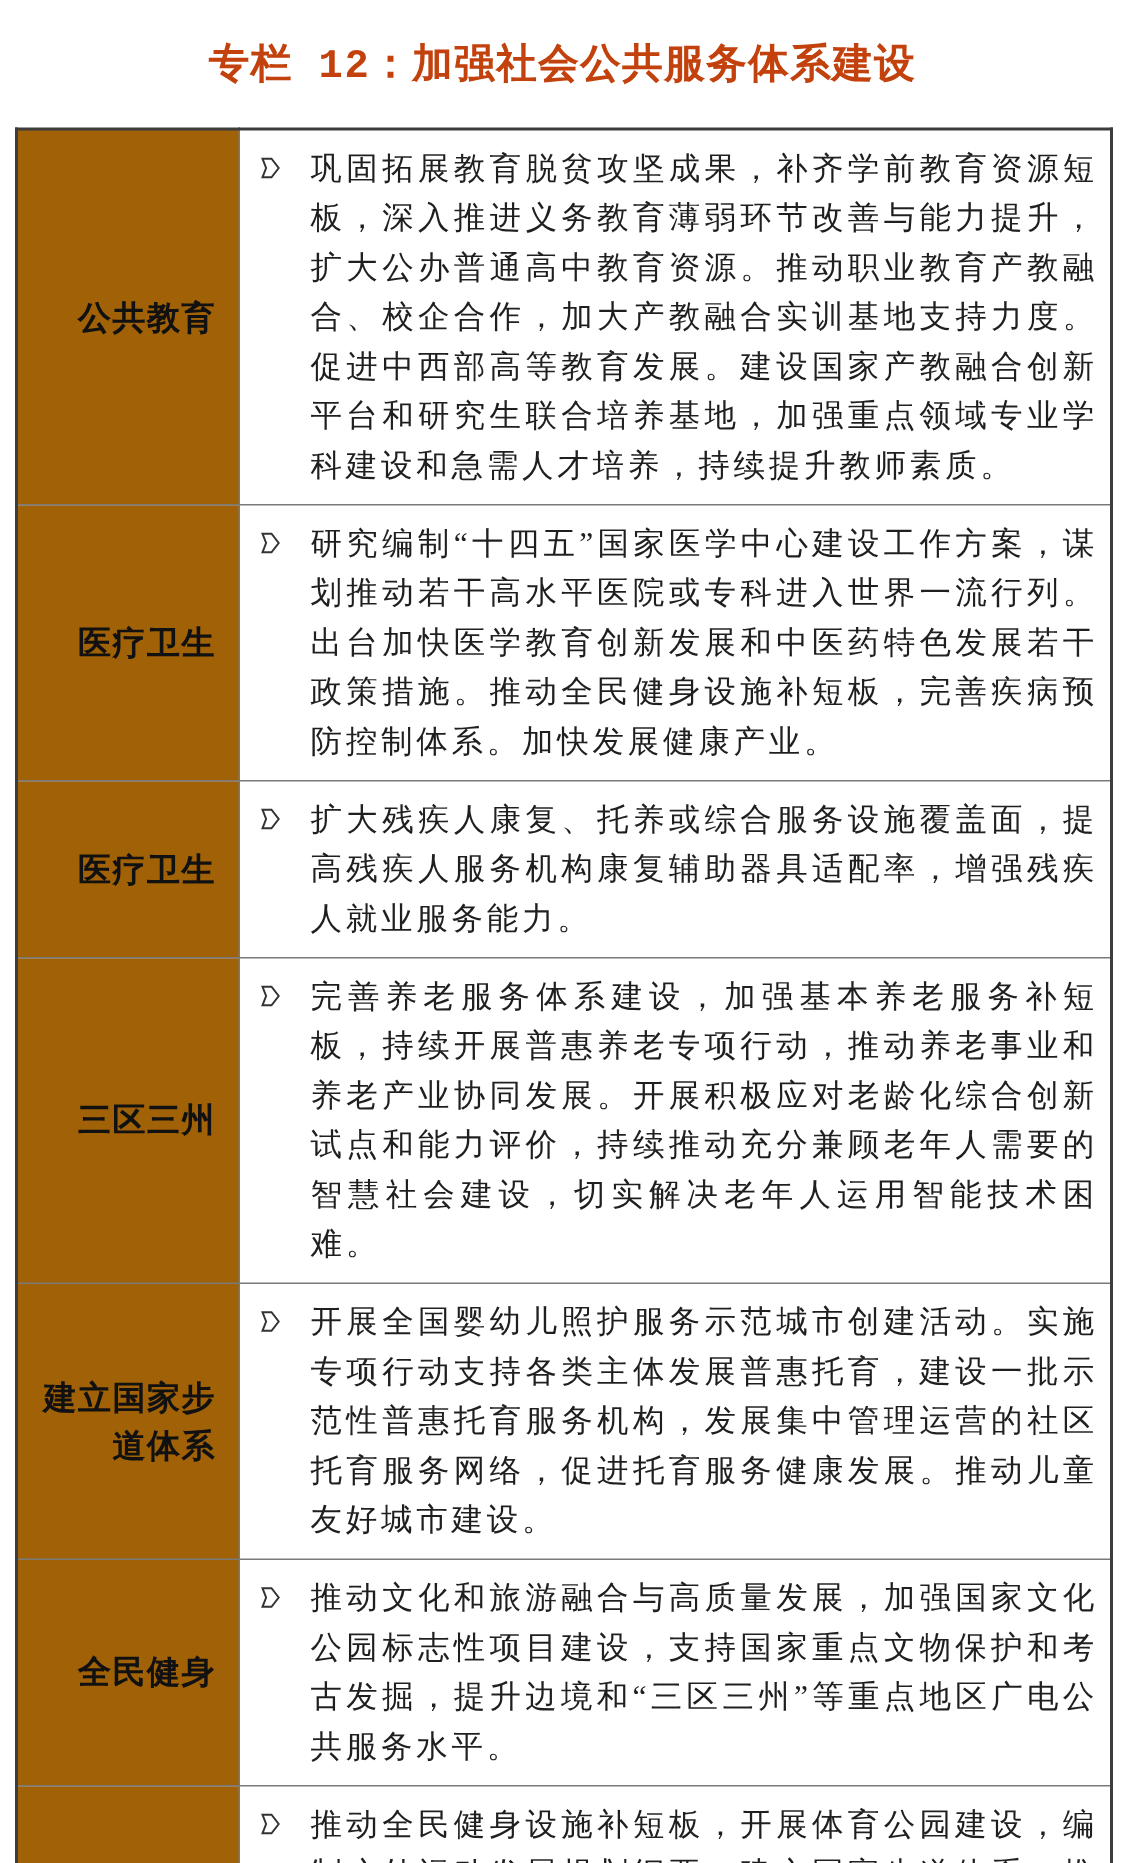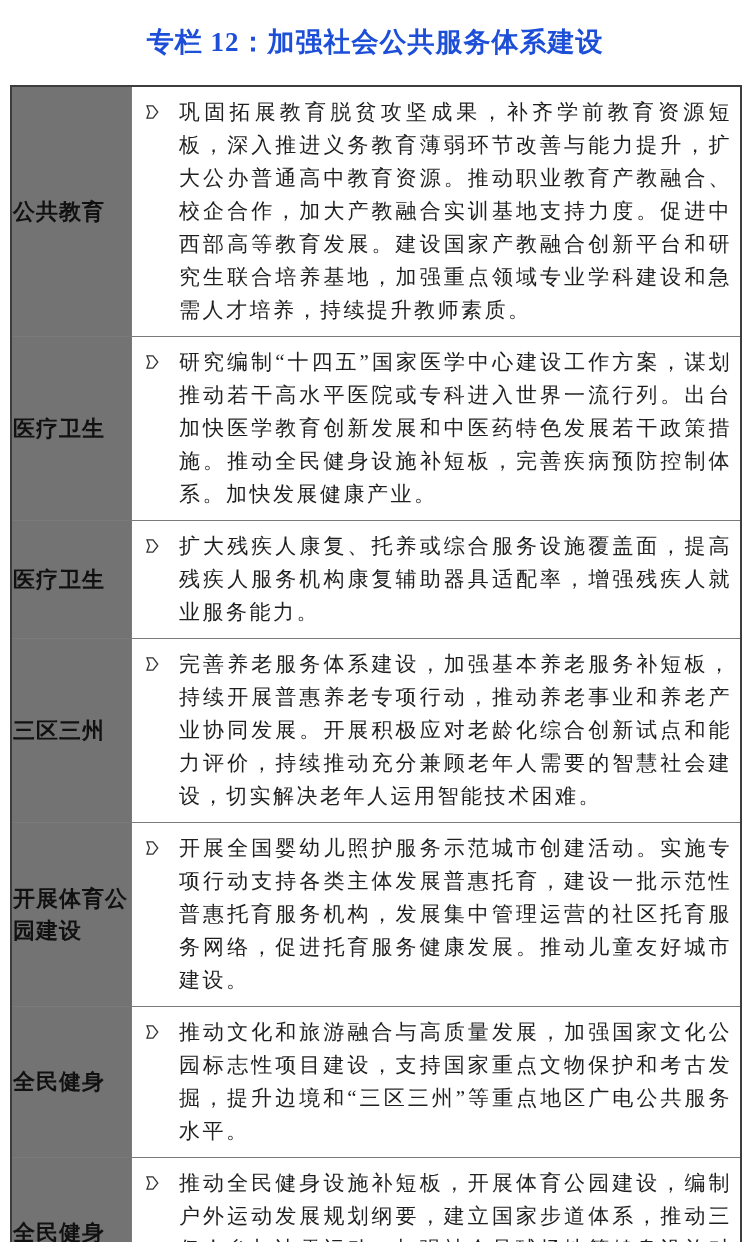"专栏 12：加强社会公共服务体系建设" .doc-title { color: #1d4ed8 -> #c2410c; font-family: Liberation Serif, serif -> Liberation Mono, monospace }
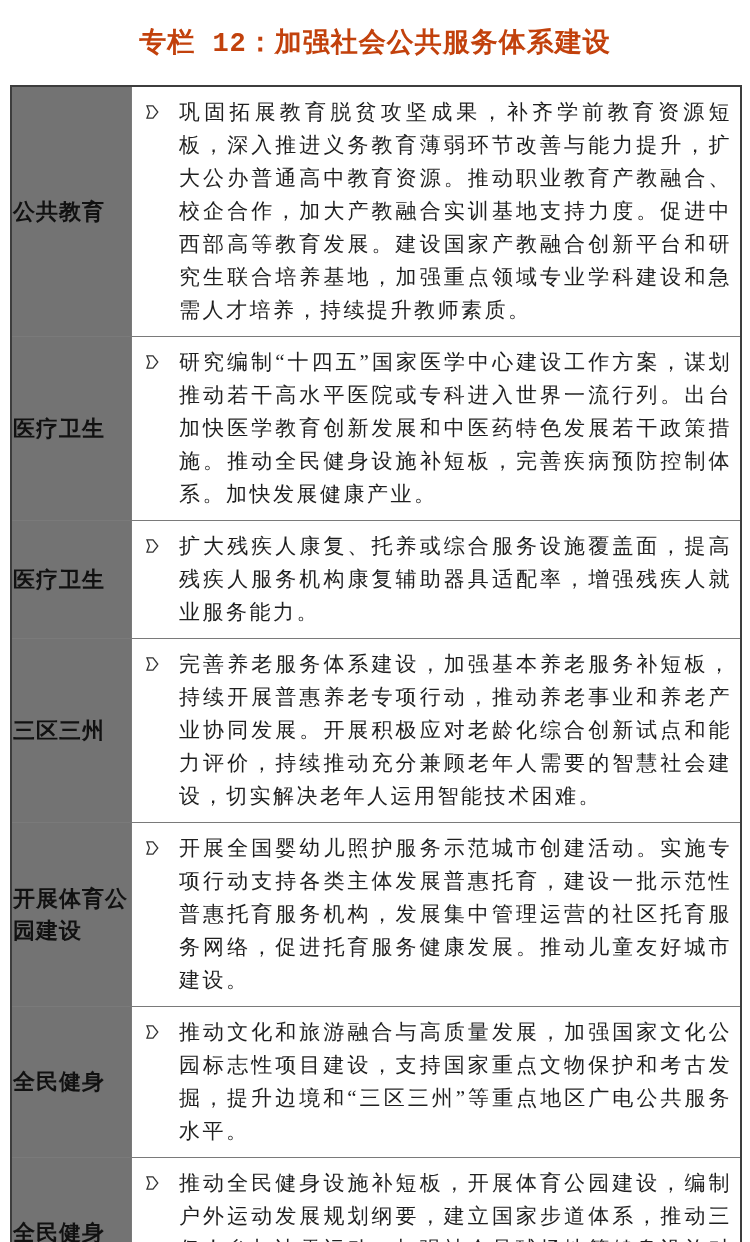"公共教育" th.row-header { background: #737373 -> #a16207; padding: 6px 1px -> 6px 15px; text-align: left -> right }
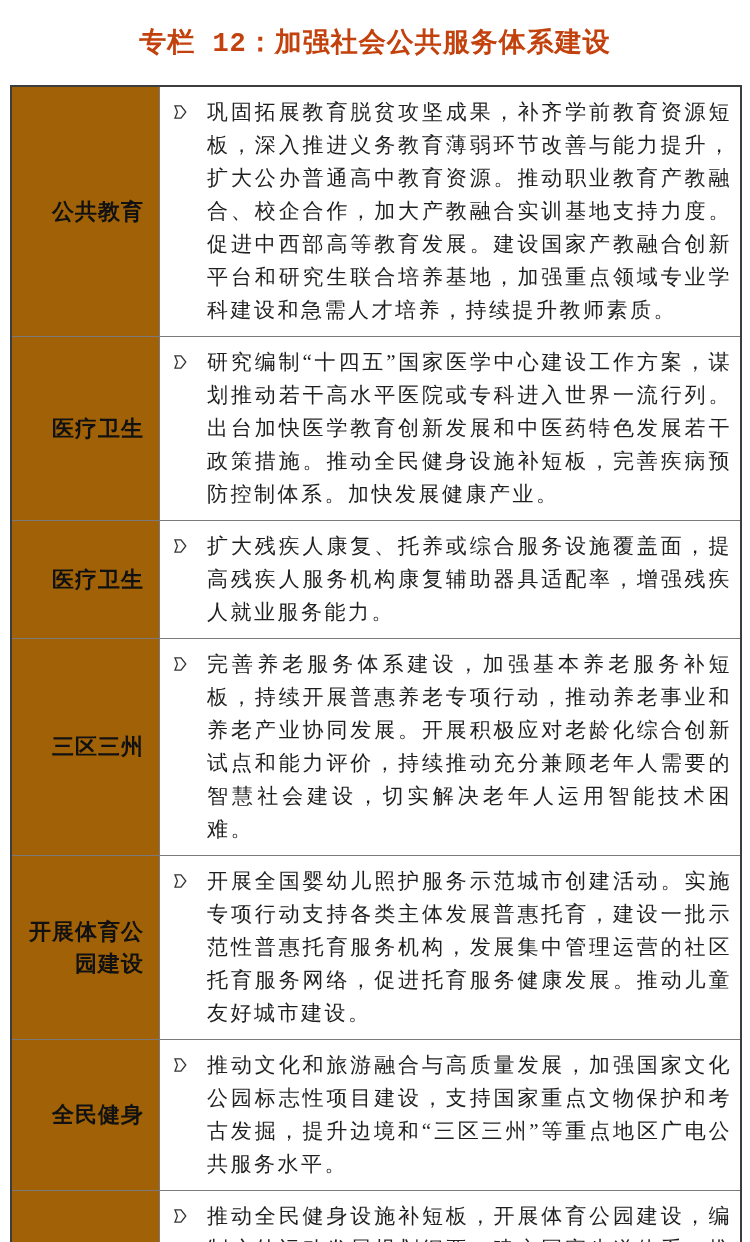"开展体育公园建设" th.row-header { text: 开展体育公园建设 -> 建立国家步道体系 }
